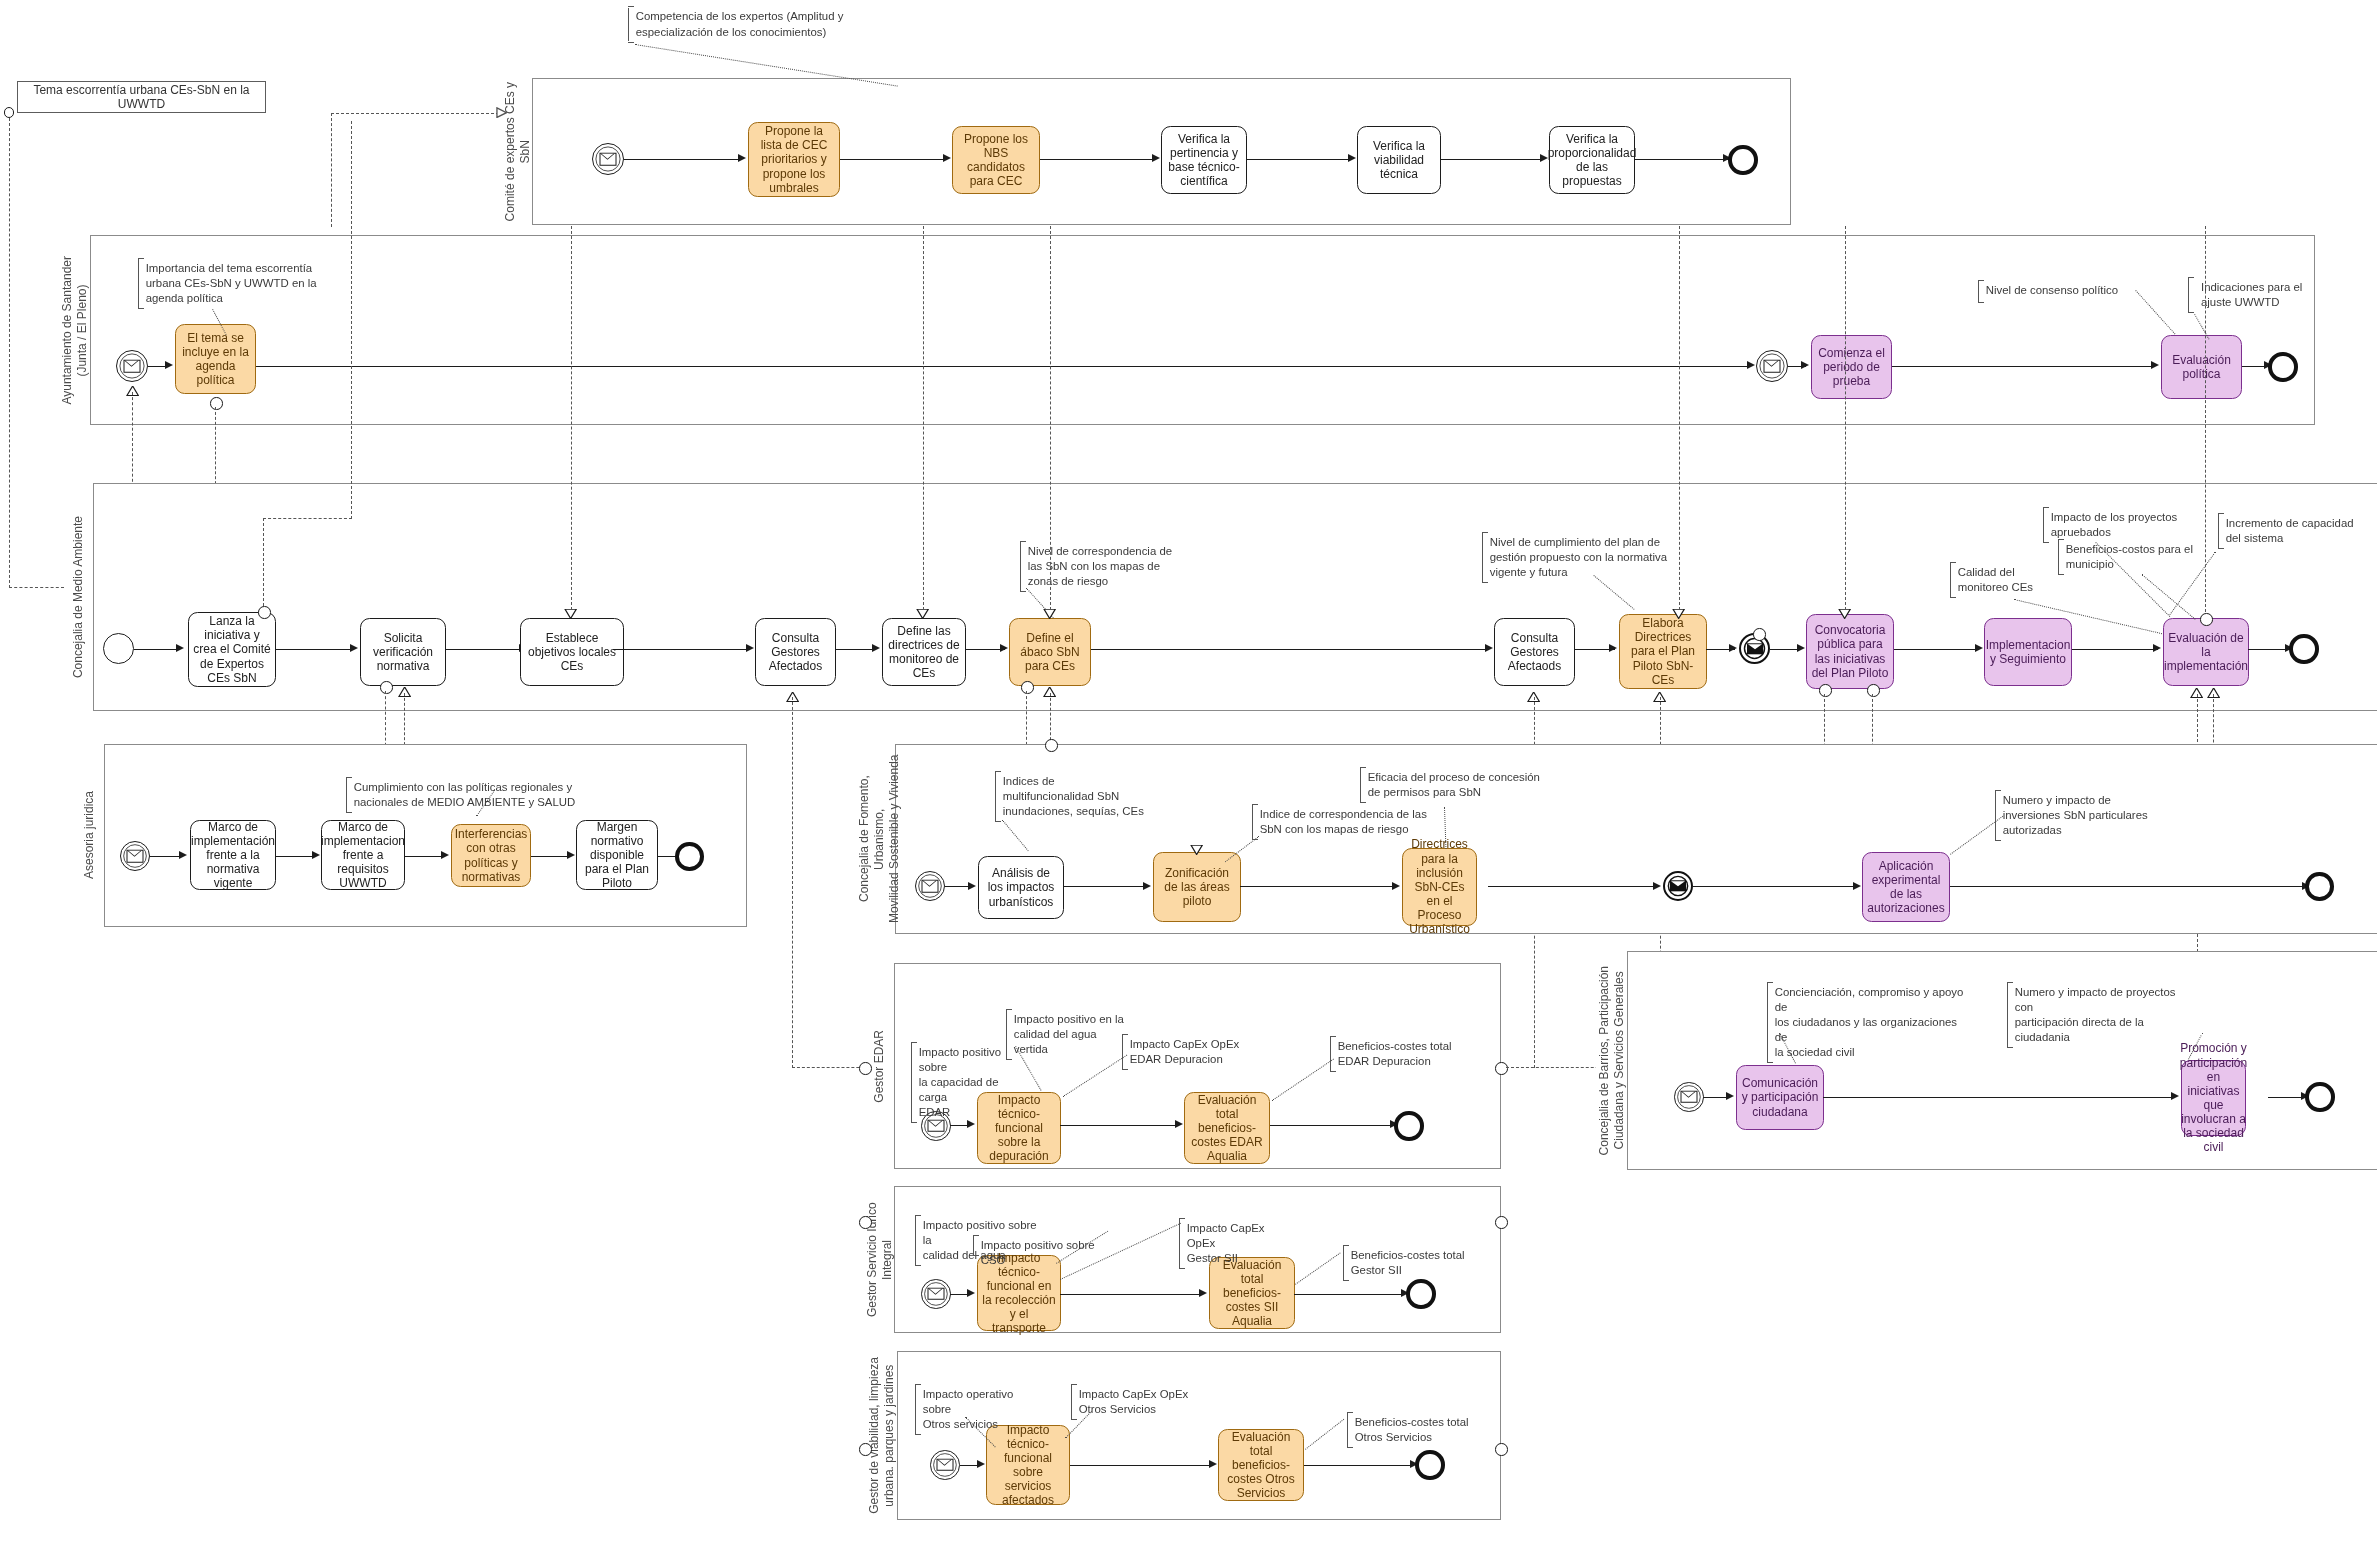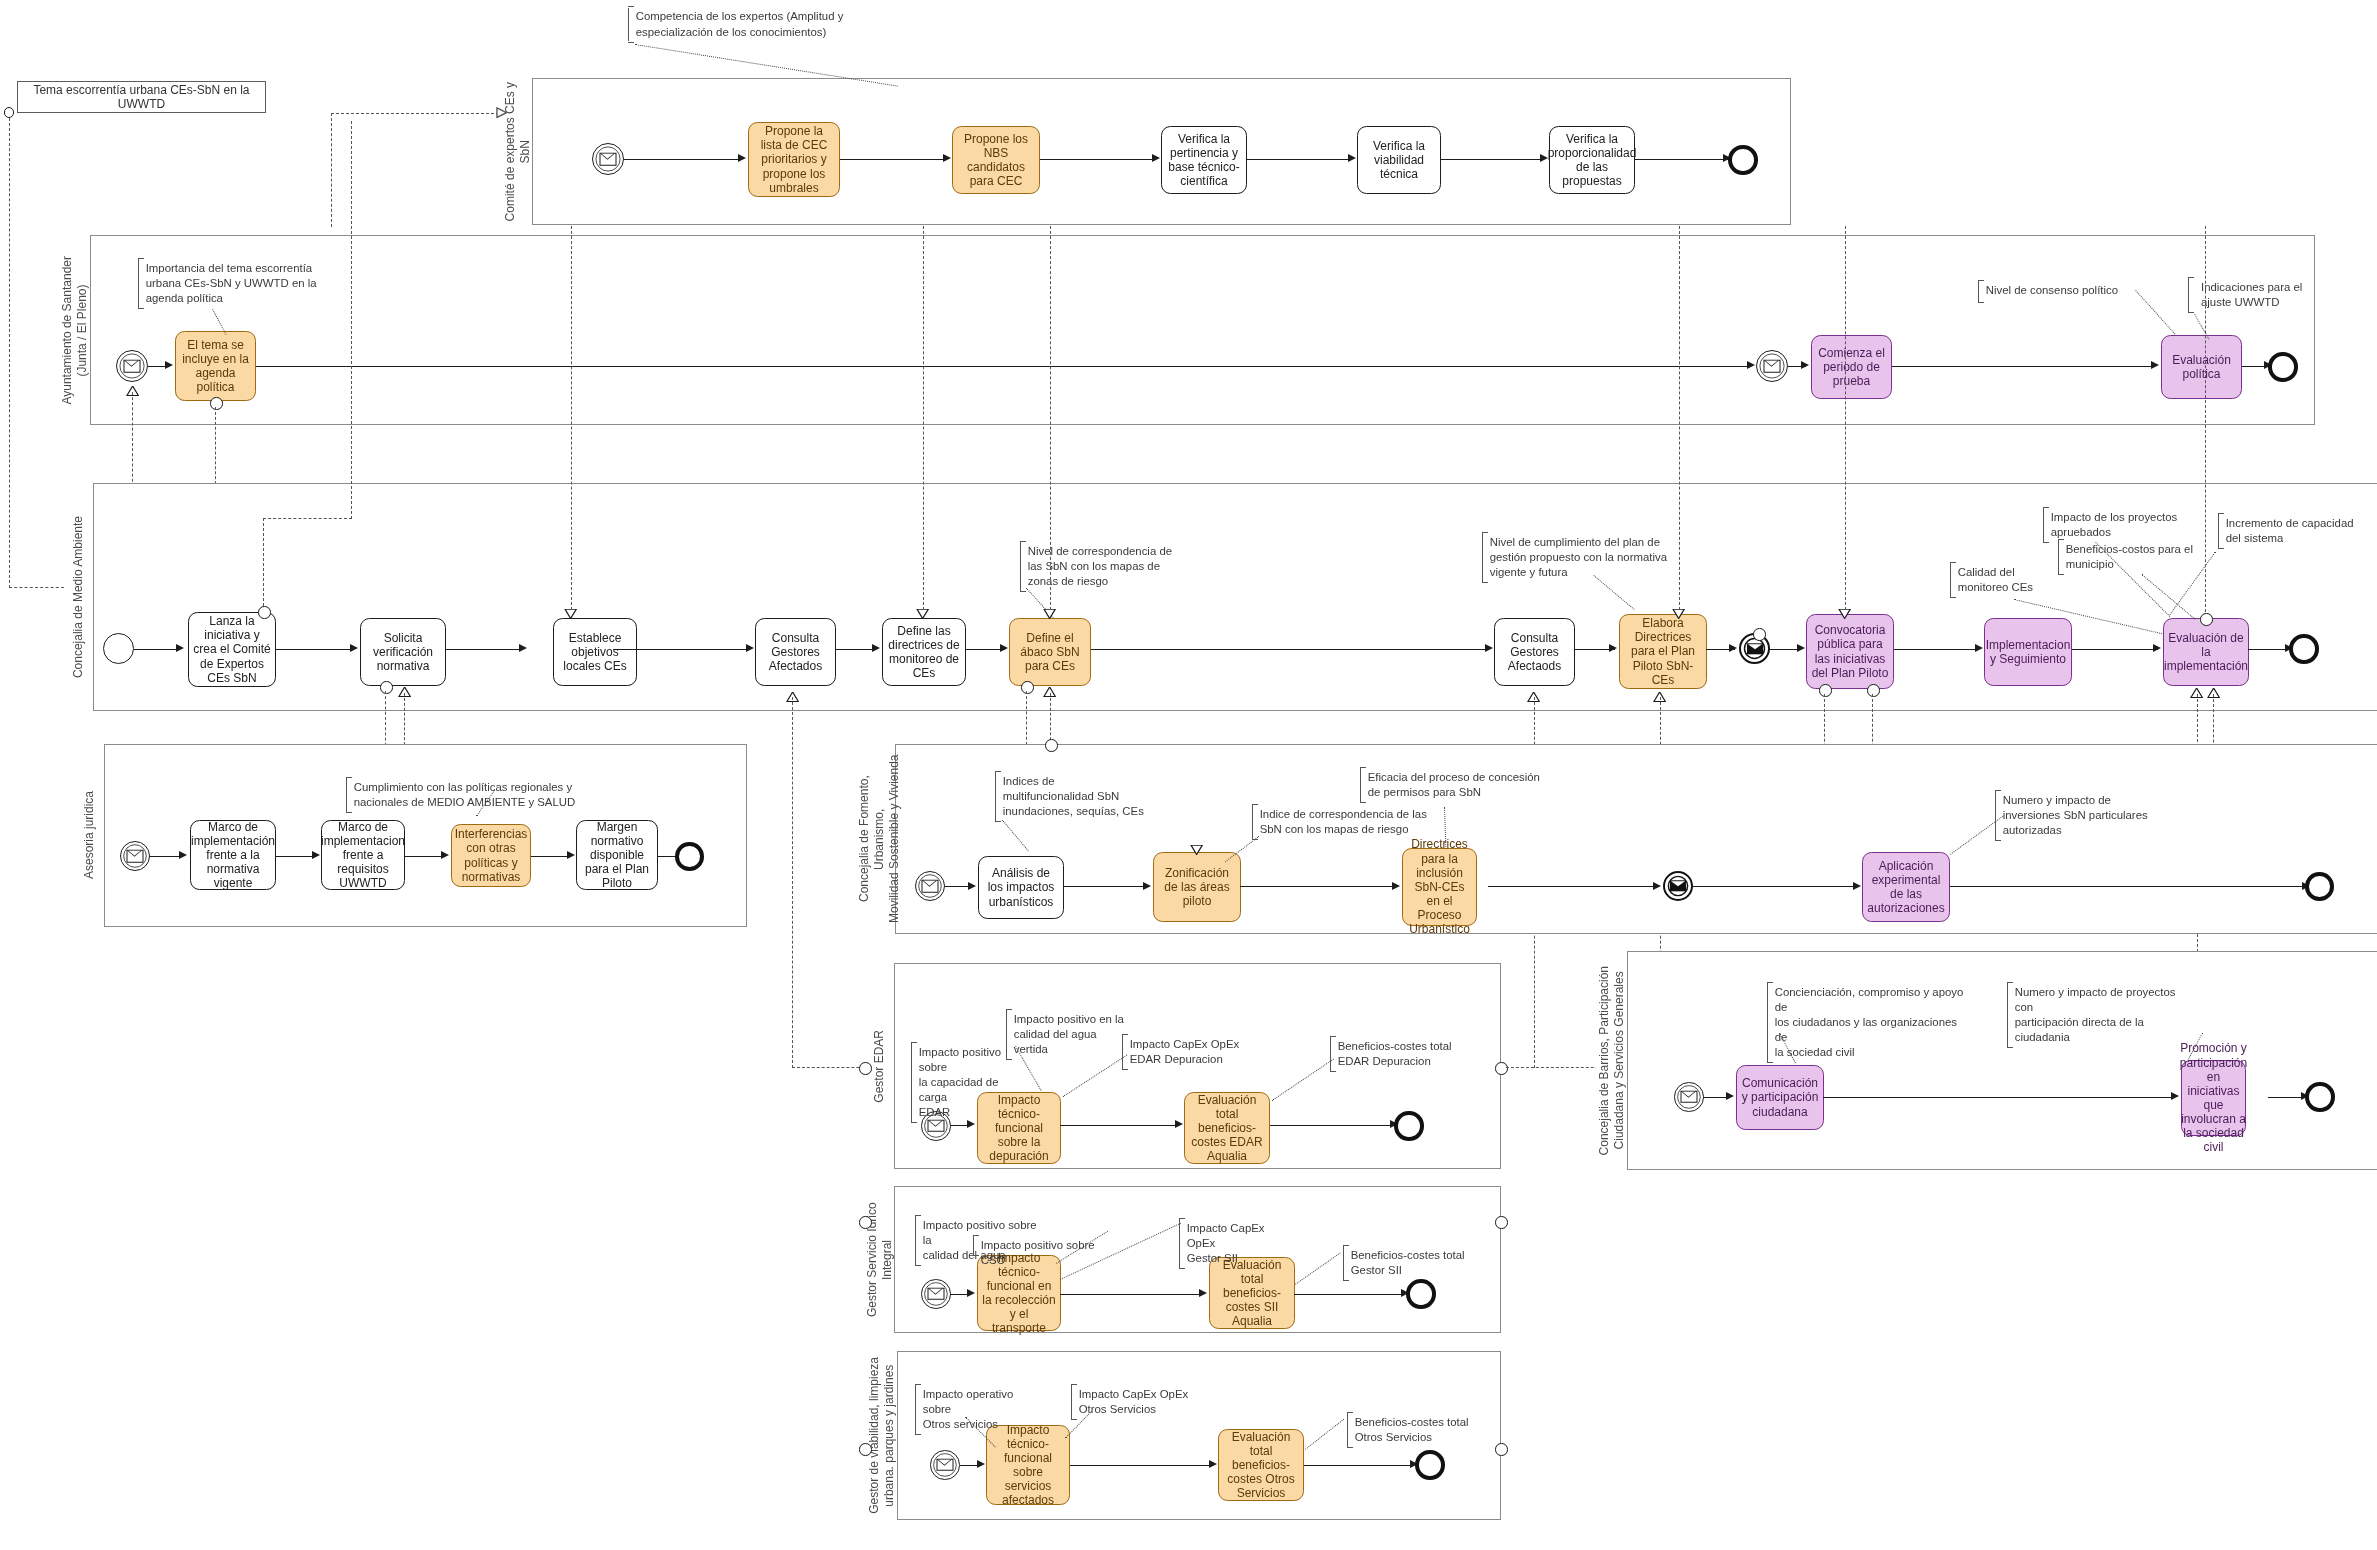"El tema se incluye en" div.task { top: 331px -> 324px }
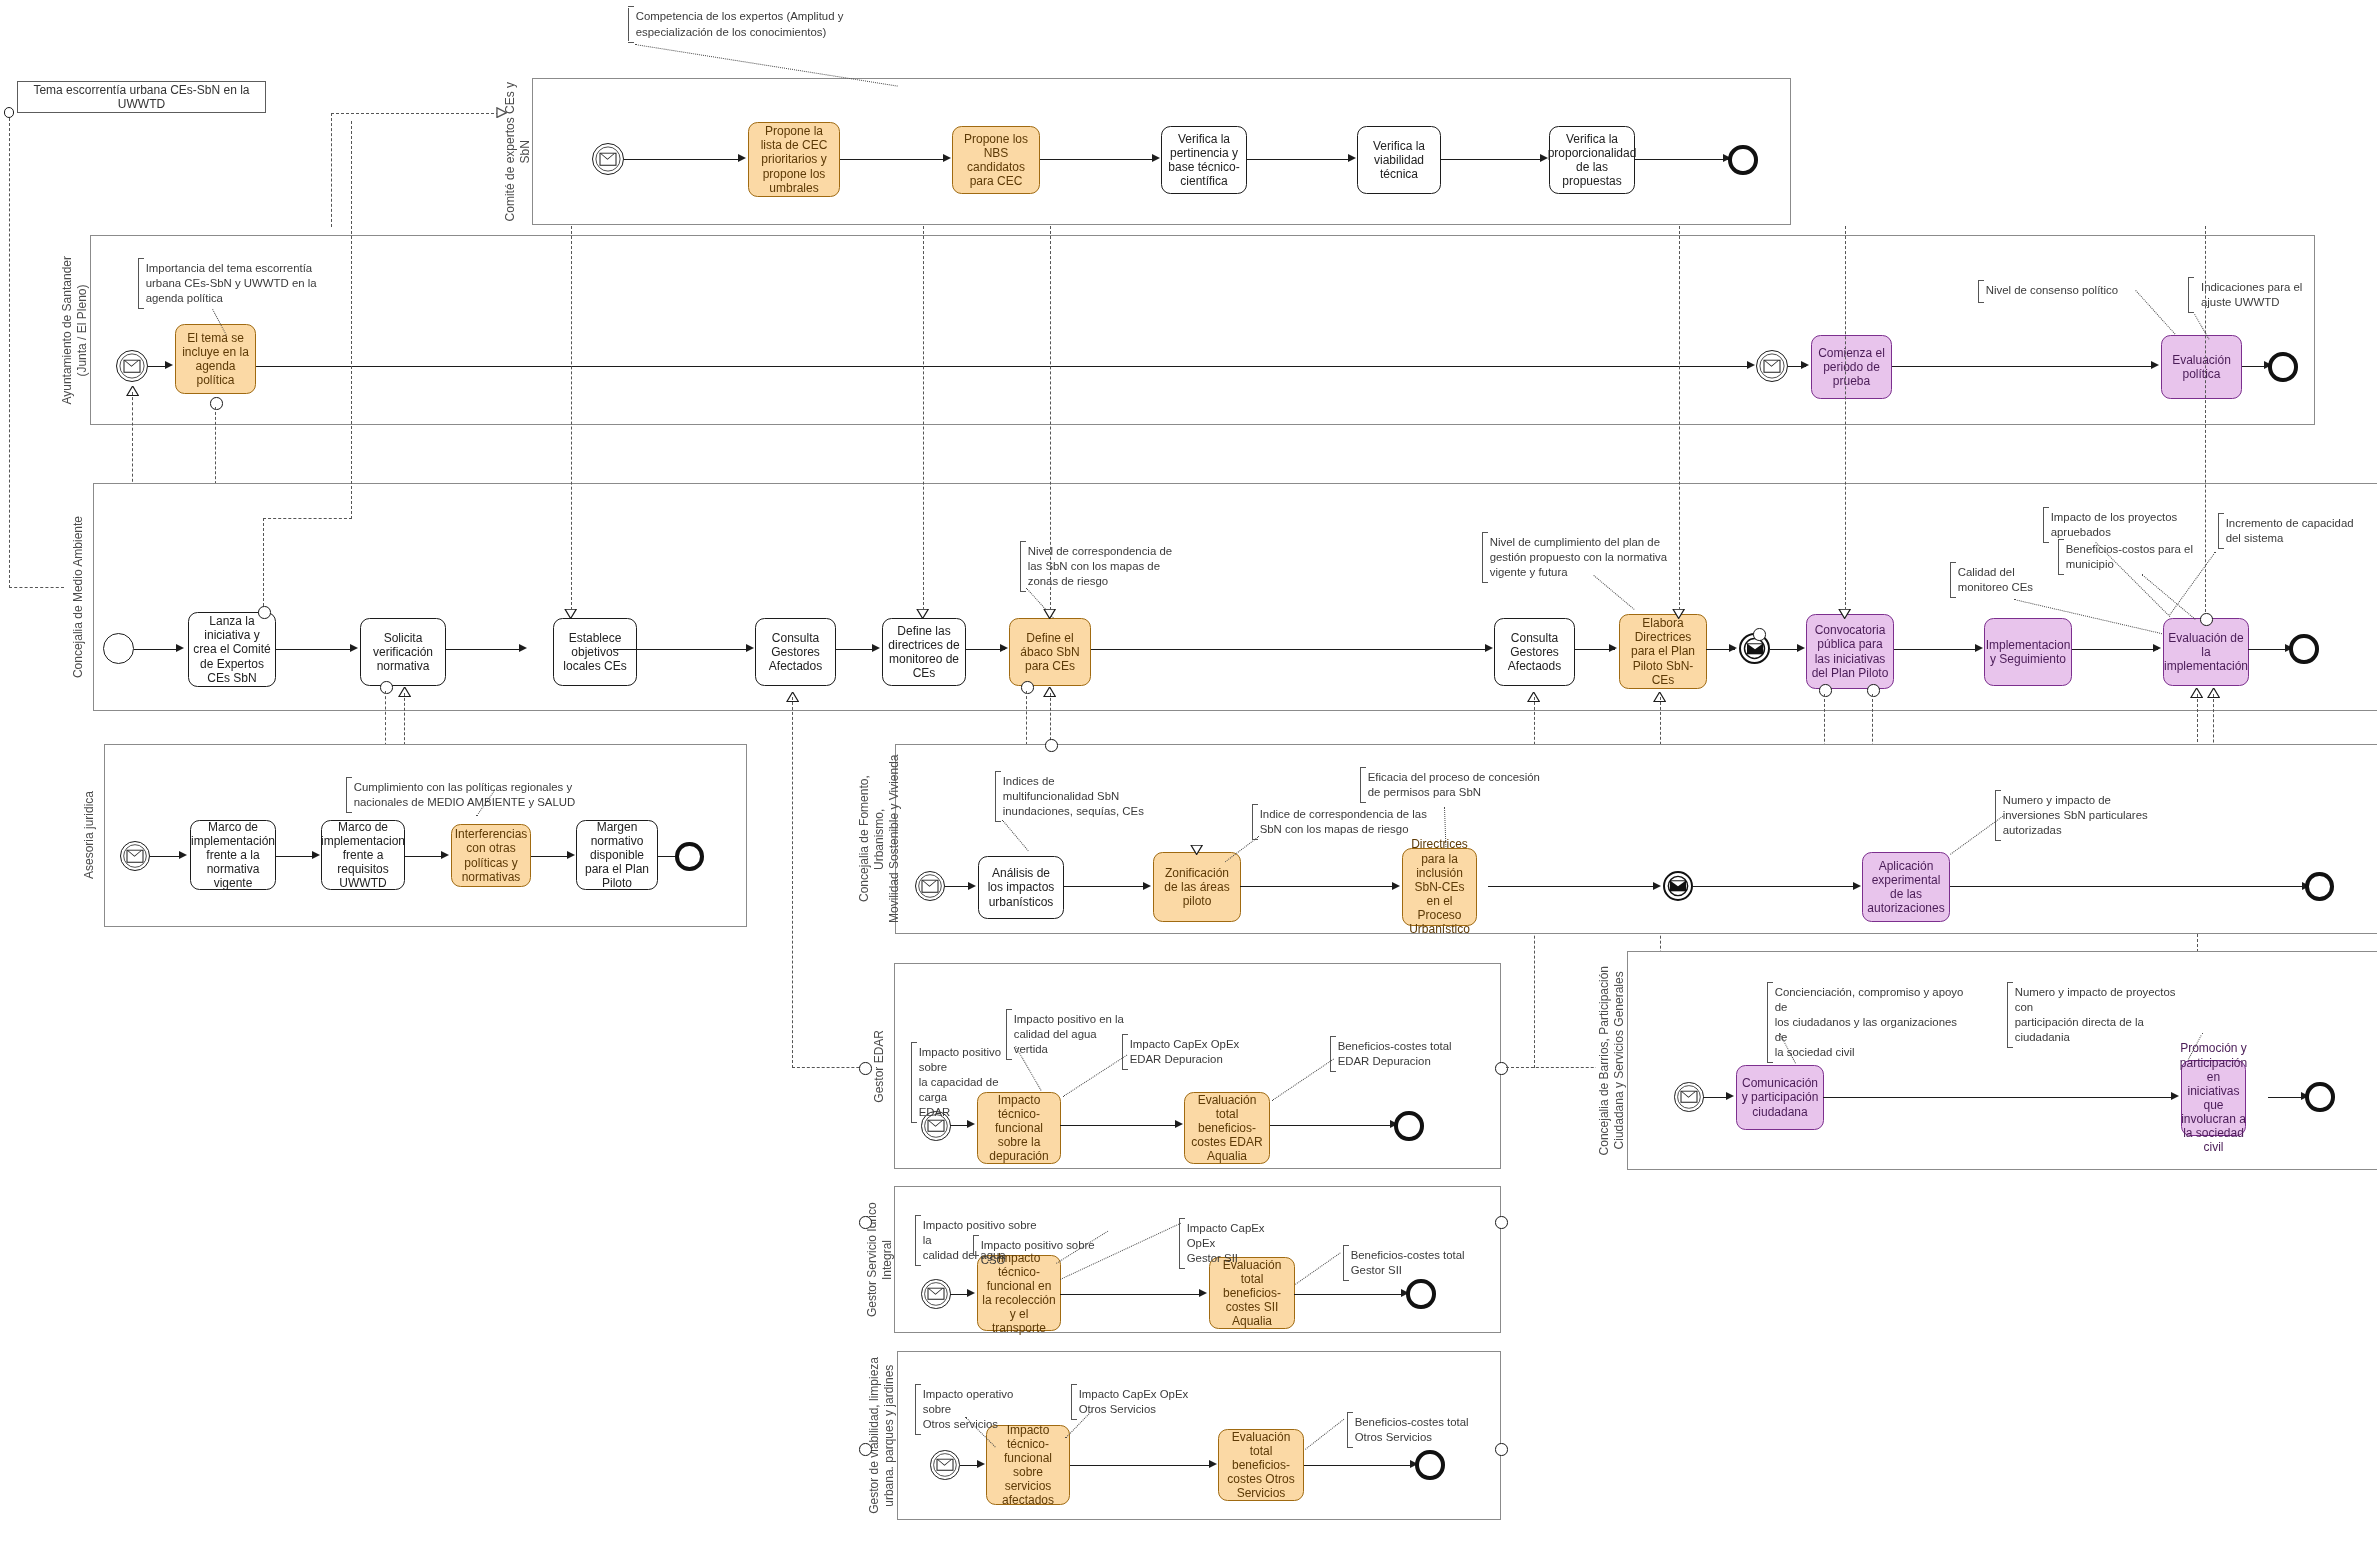"Establece objetivos locales CEs" div.task { left: 553px -> 520px; width: 84px -> 104px }
